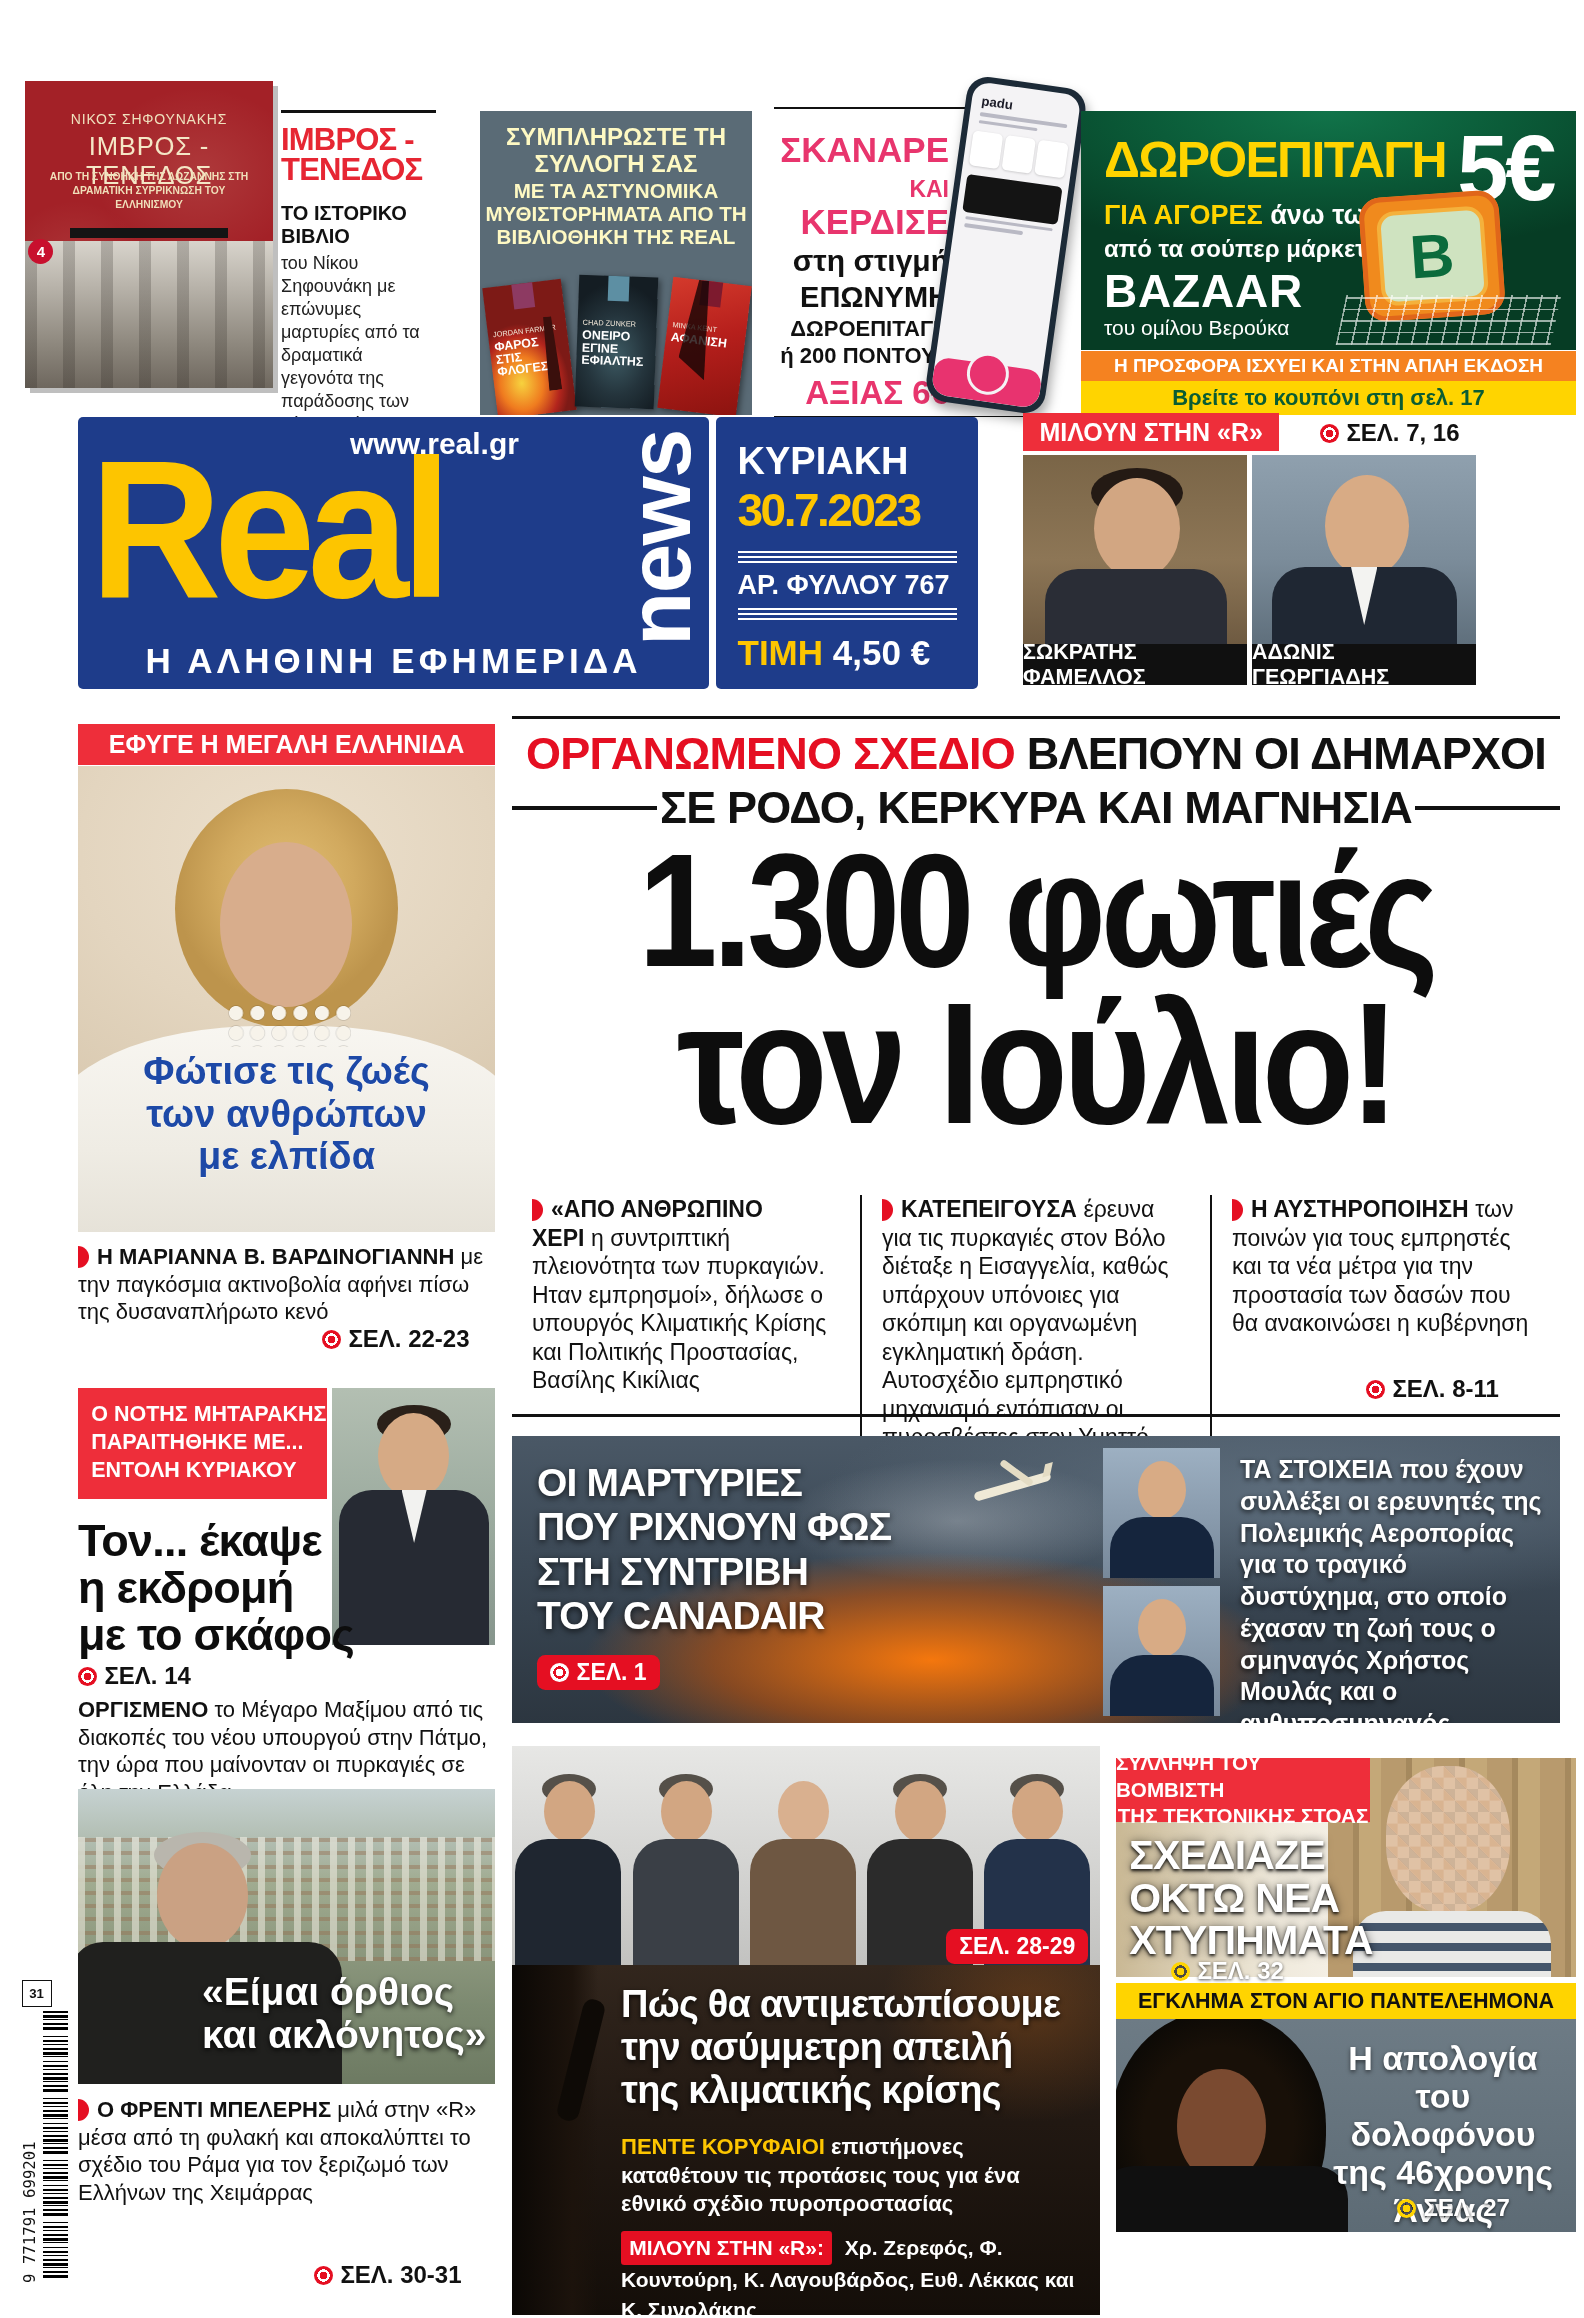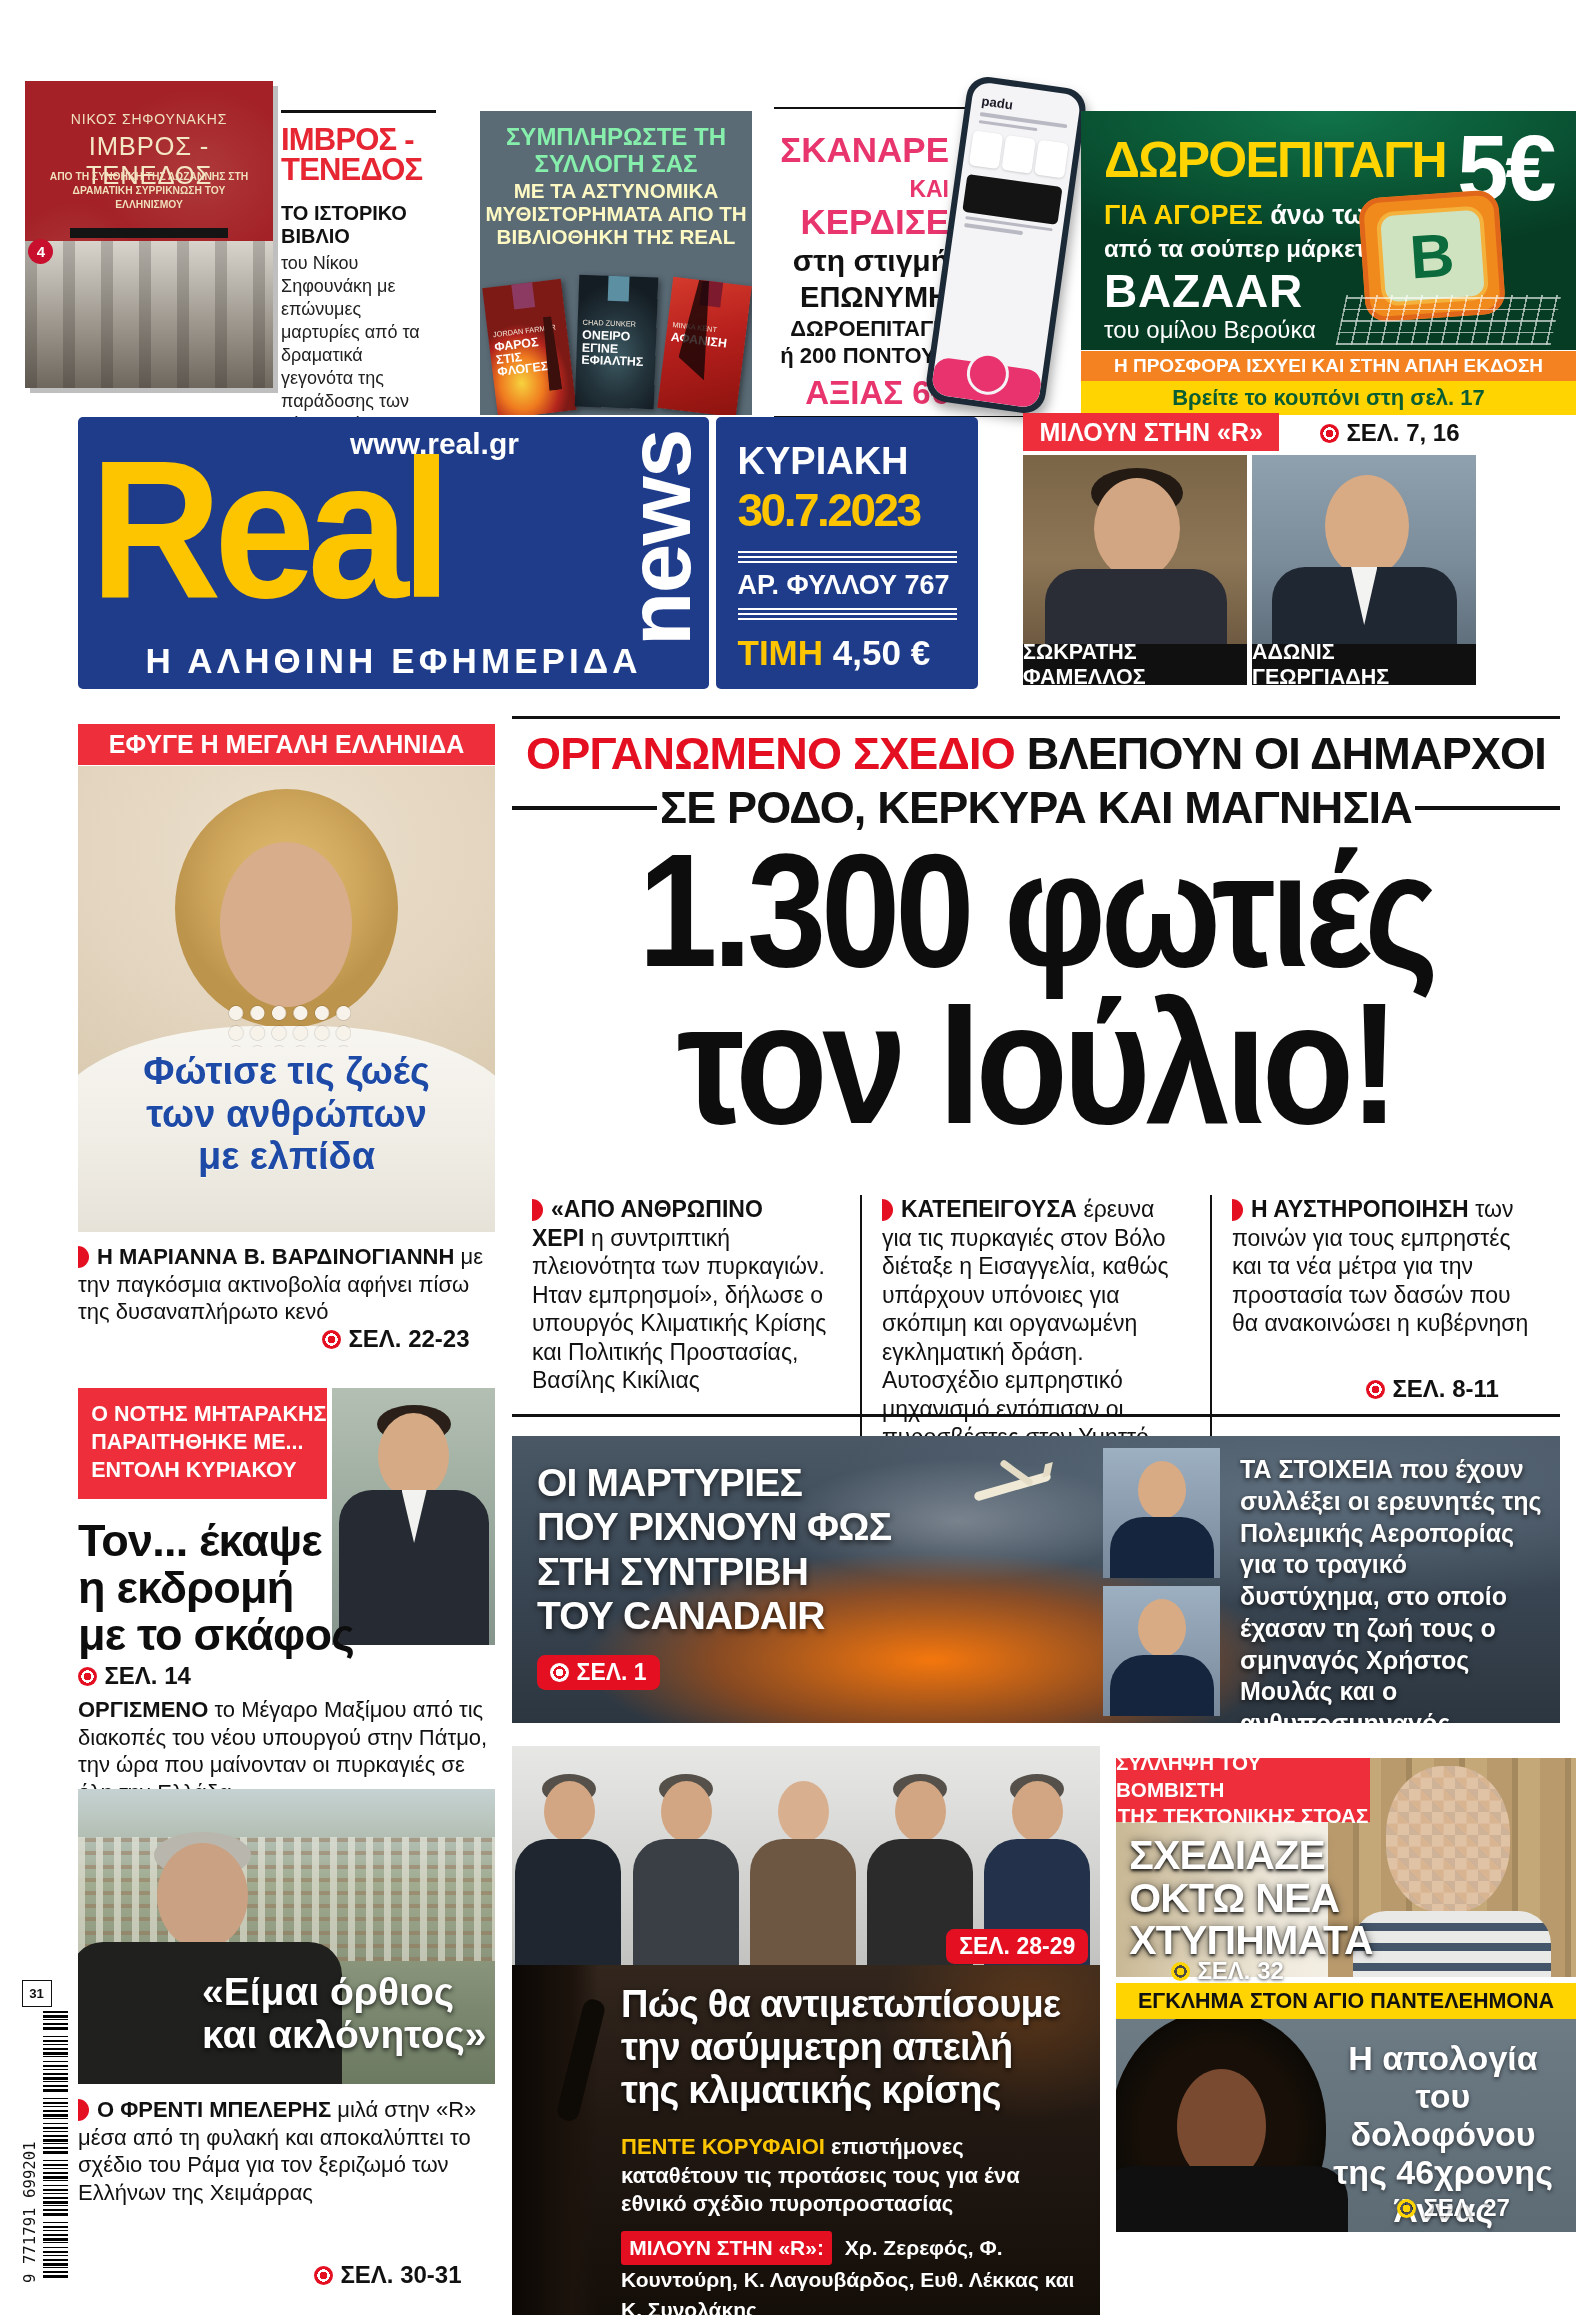"ΣΥΜΠΛΗΡΩΣΤΕ ΤΗ ΣΥΛΛΟΓΗ ΣΑΣ" .p2-t1 { color: #86efac -> #fef9c3 }
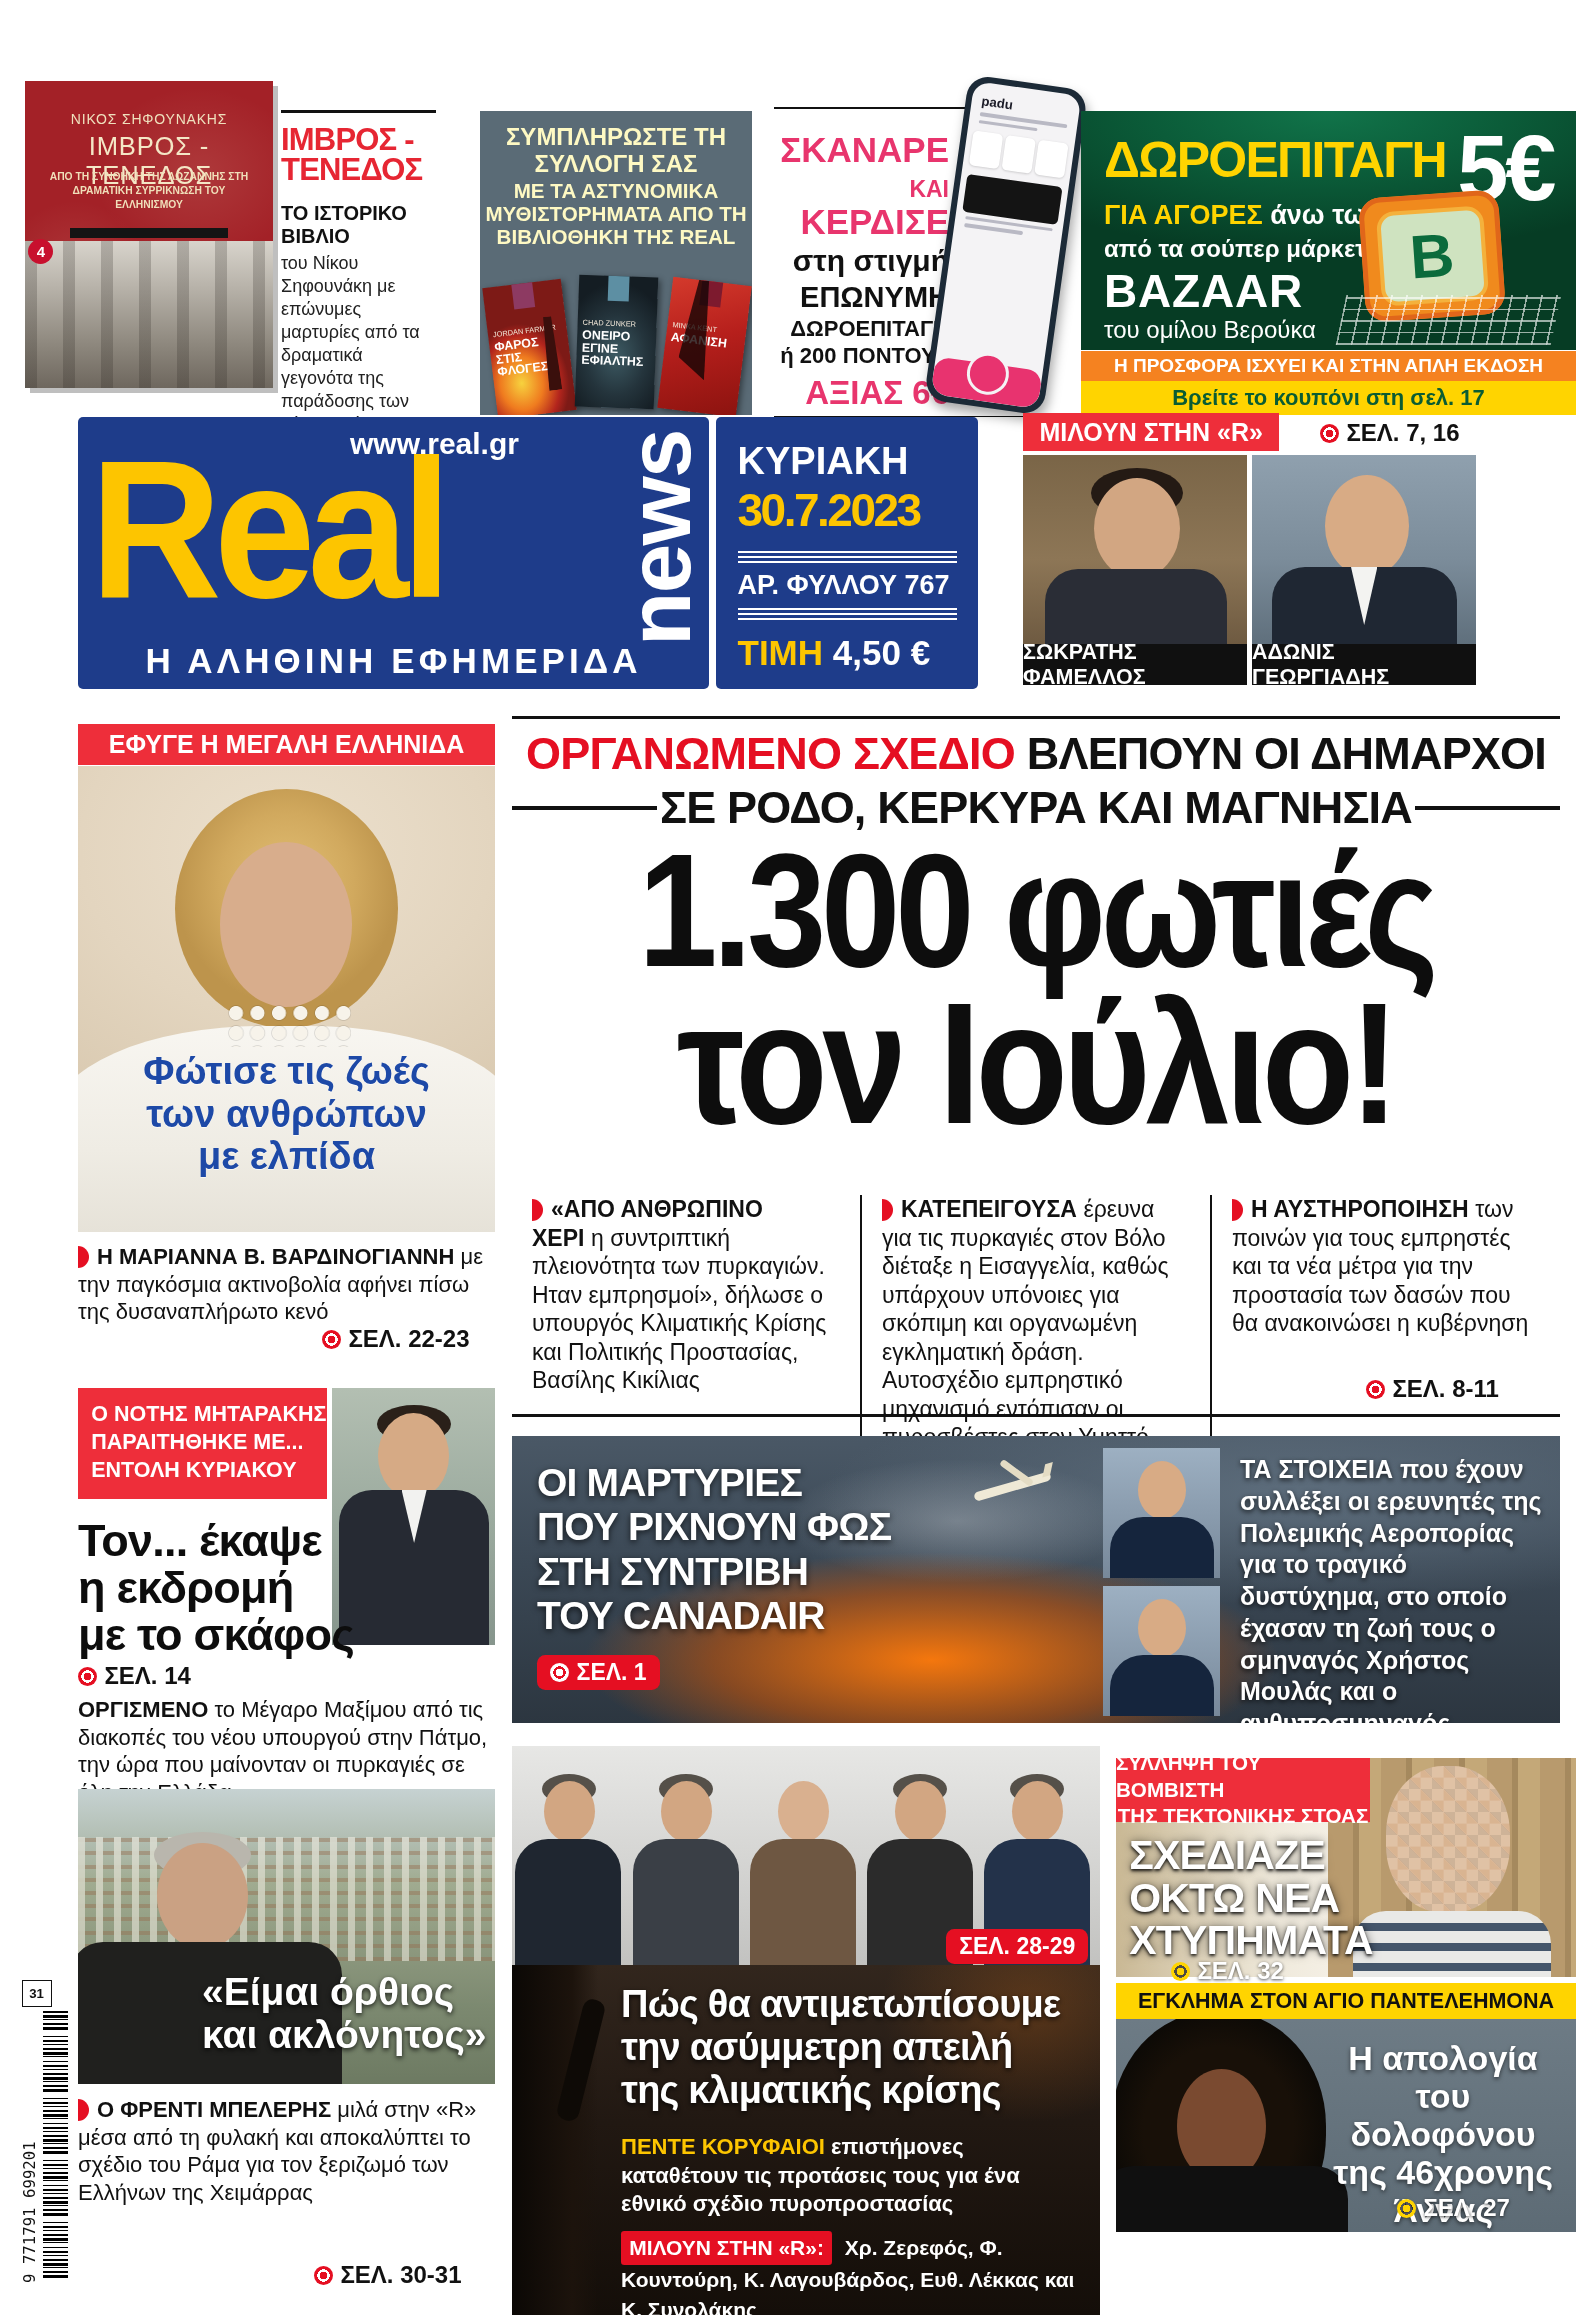"του ομίλου Βερούκα" .p4-l3 { font-size: 24px -> 21px }
